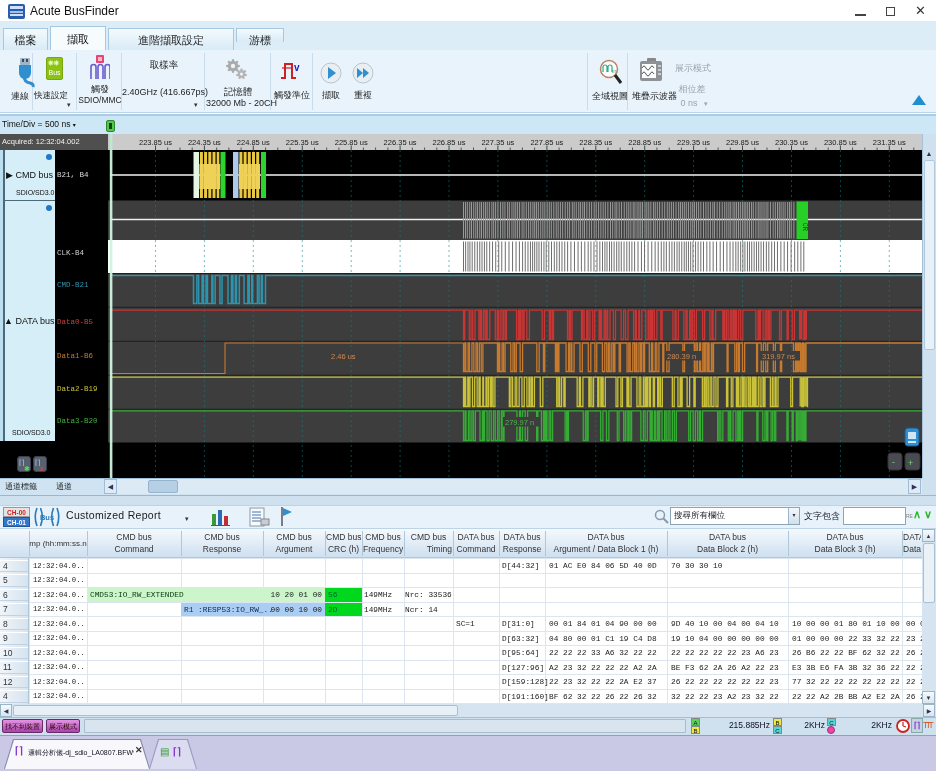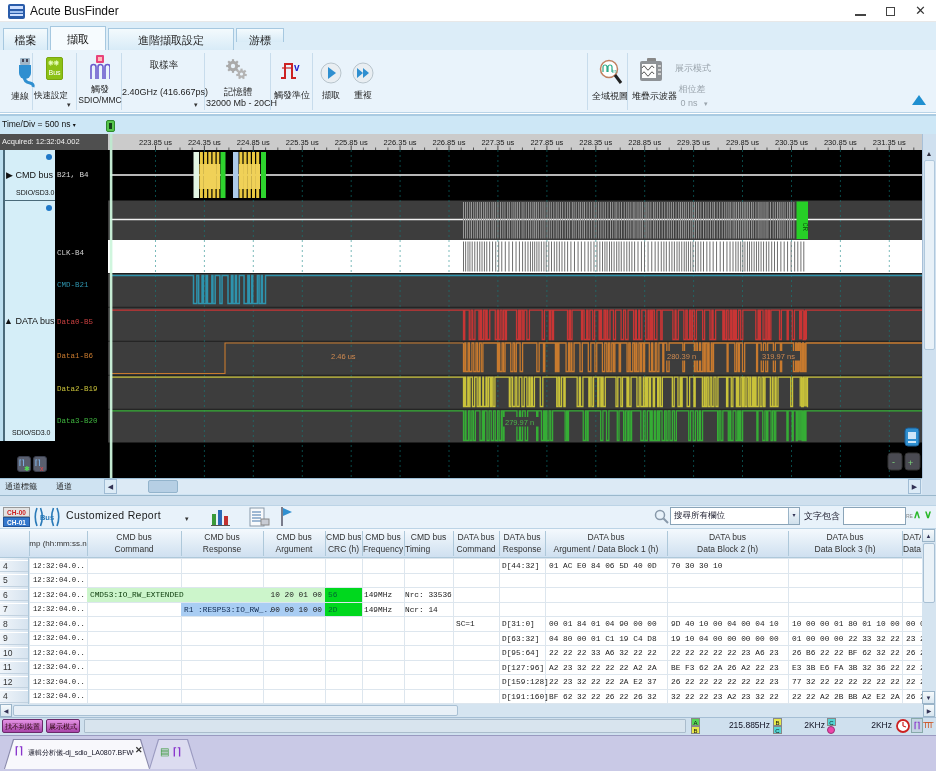"Timing" div { text-align: left -> right }
